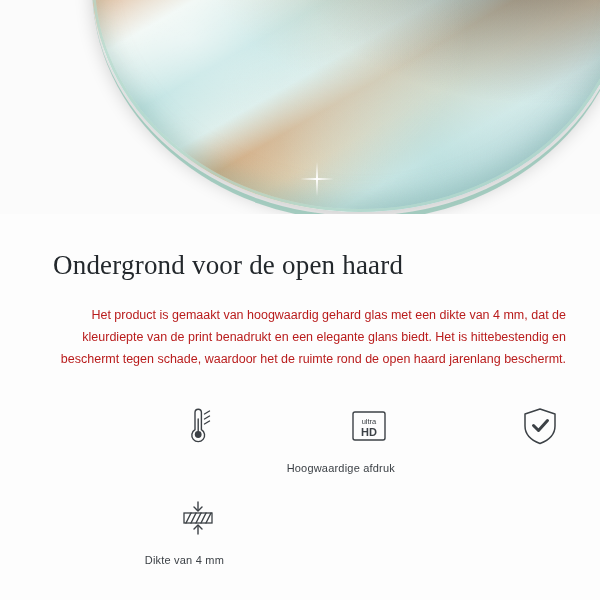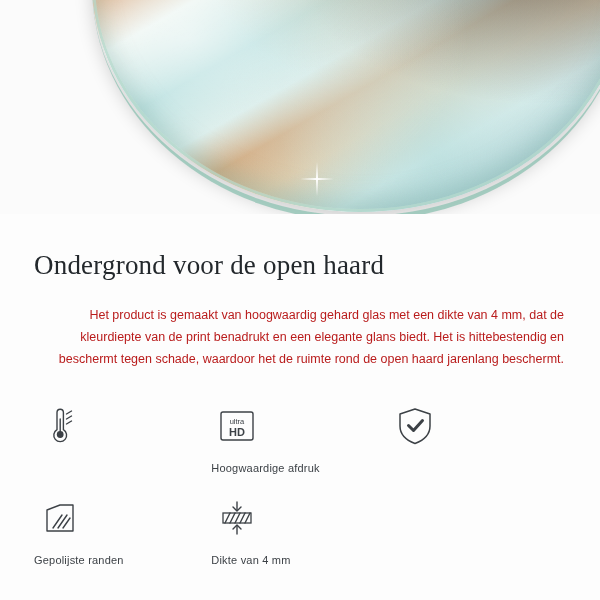"Ondergrond voor de open haard" .content { margin-left: none -> 19px }
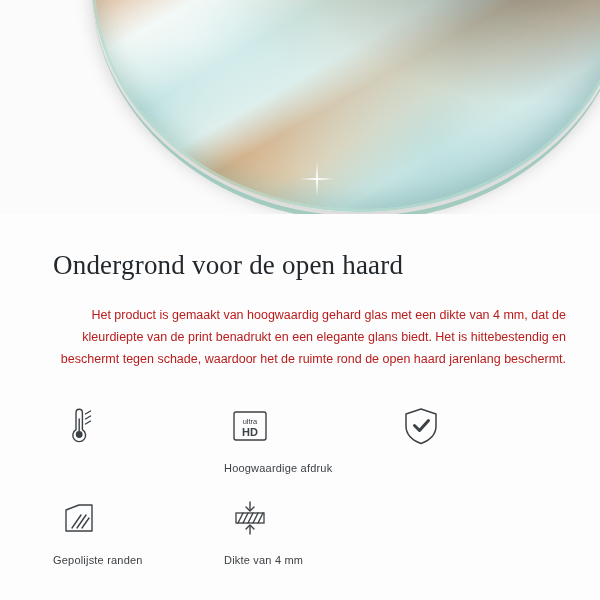"ultra" .feature { align-items: flex-start -> flex-end }
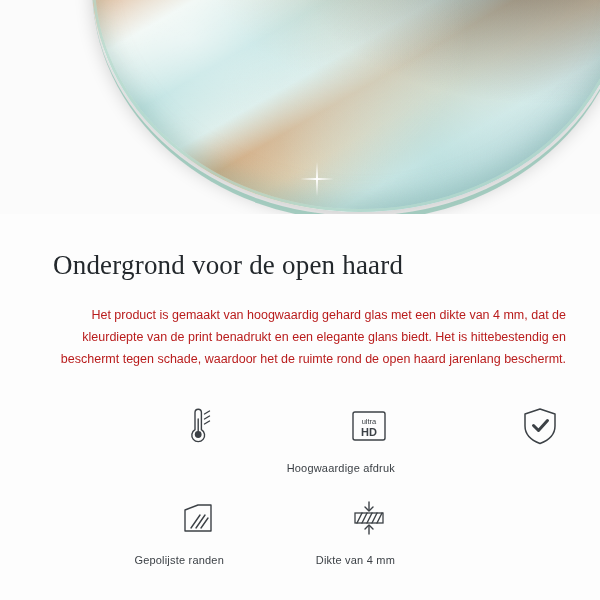"Gepolijste randen" div.feature { html: <div> <div> <svg> <path></path> <line></line> <line></line> <line></line> </svg> </div> <div>Gepolijste randen</div> </div> -> none }
